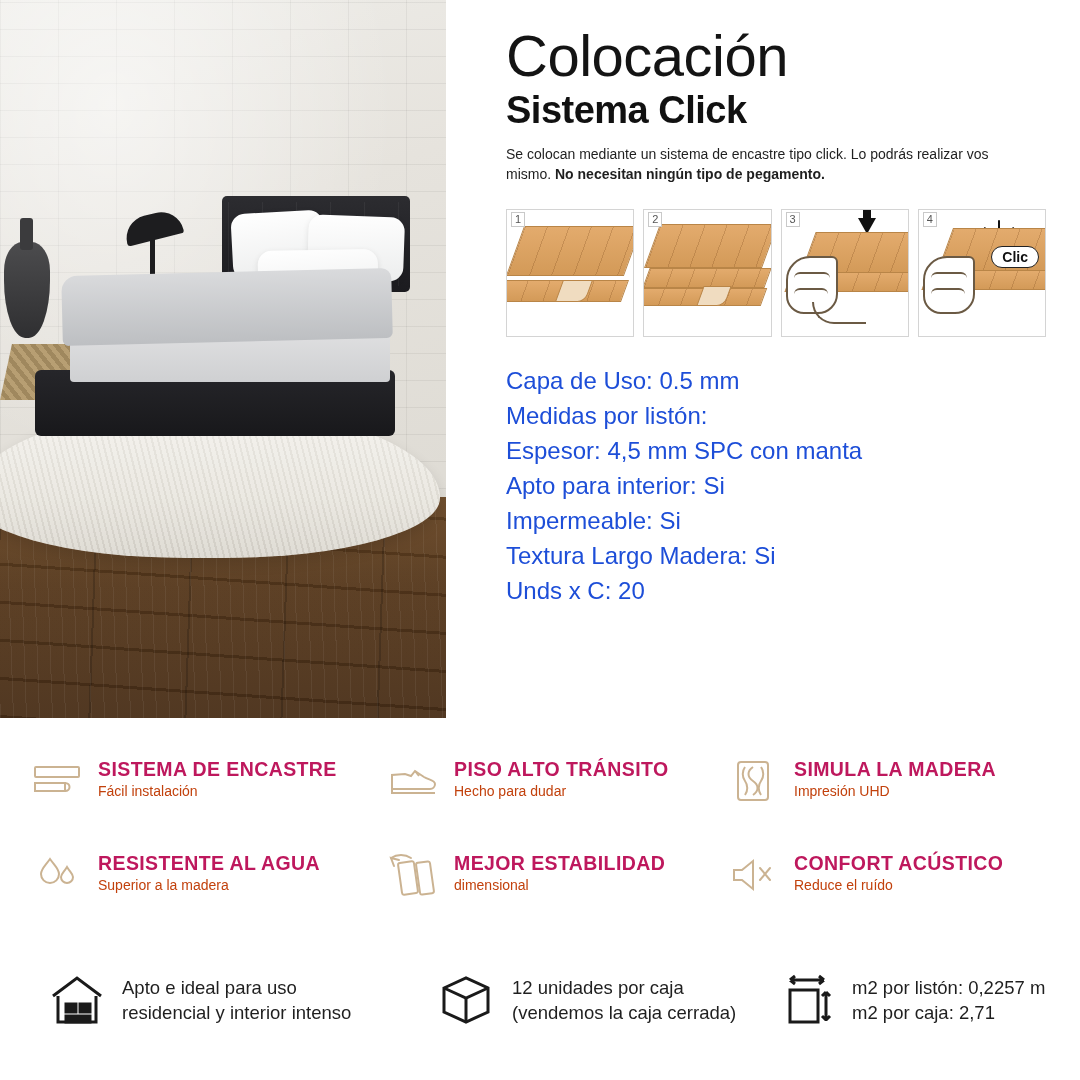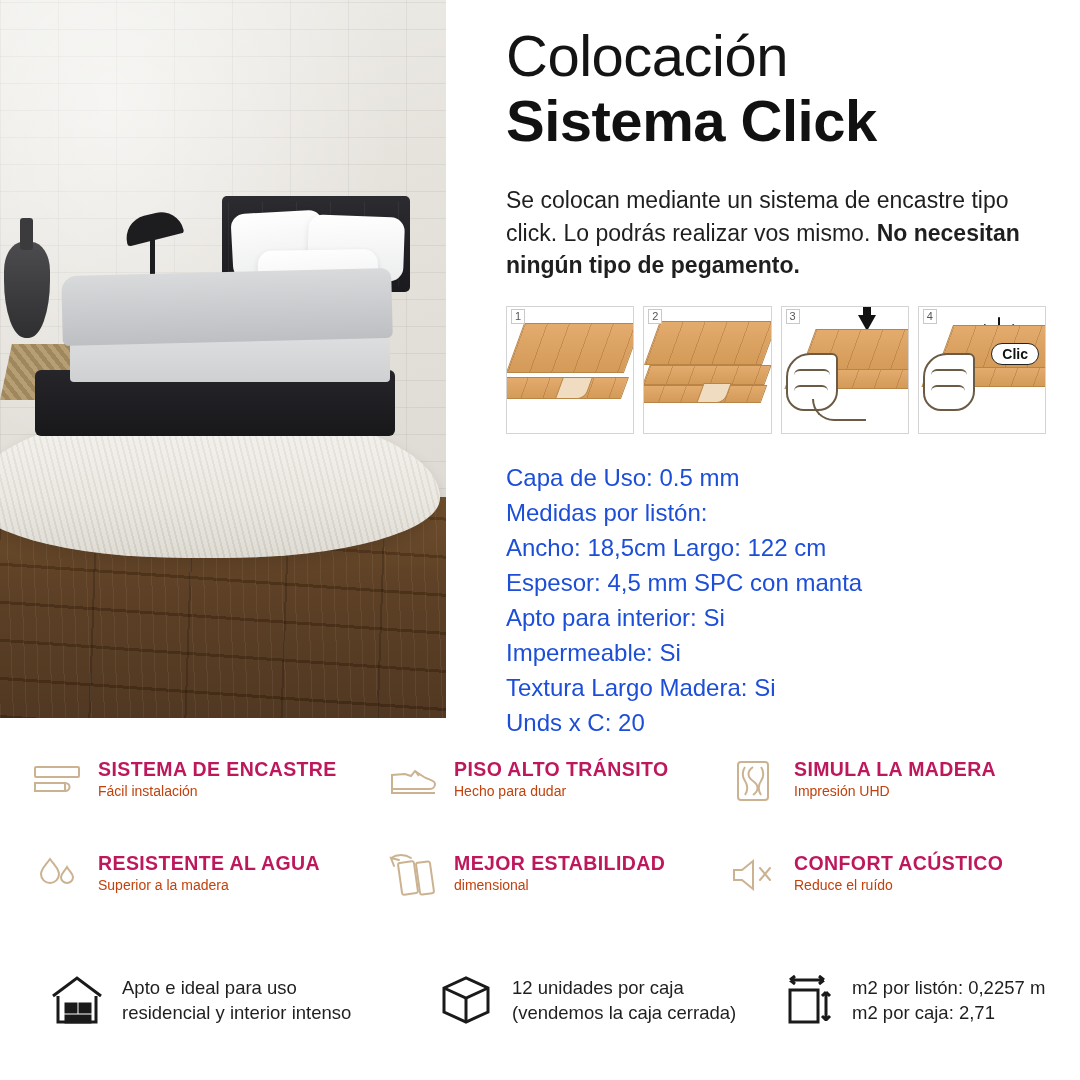"Sistema Click" .title-line2 { font-size: 58px -> 38px }
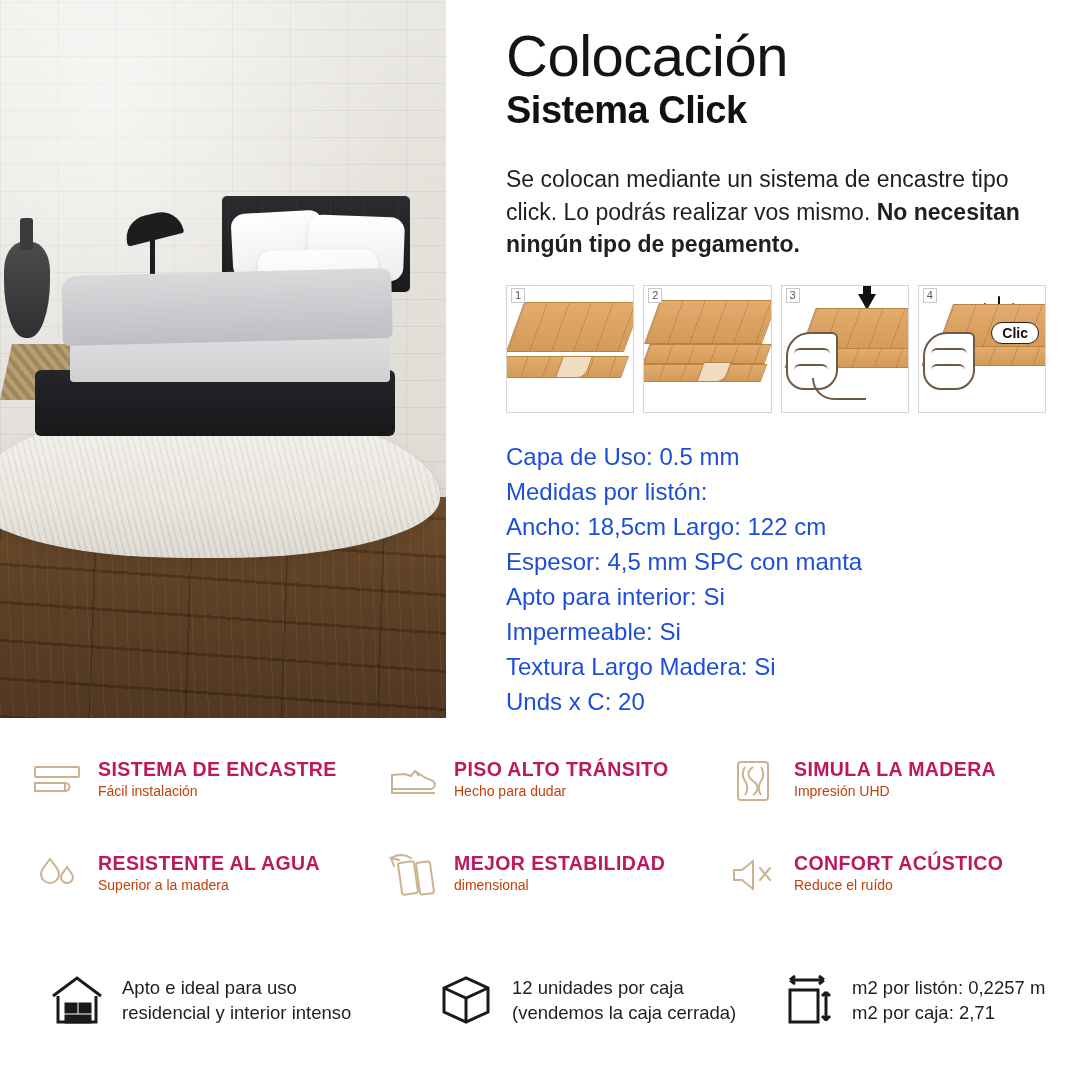"Se colocan mediante un sistema" .intro { font-size: 23px -> 14px; margin-top: 32px -> 14px }
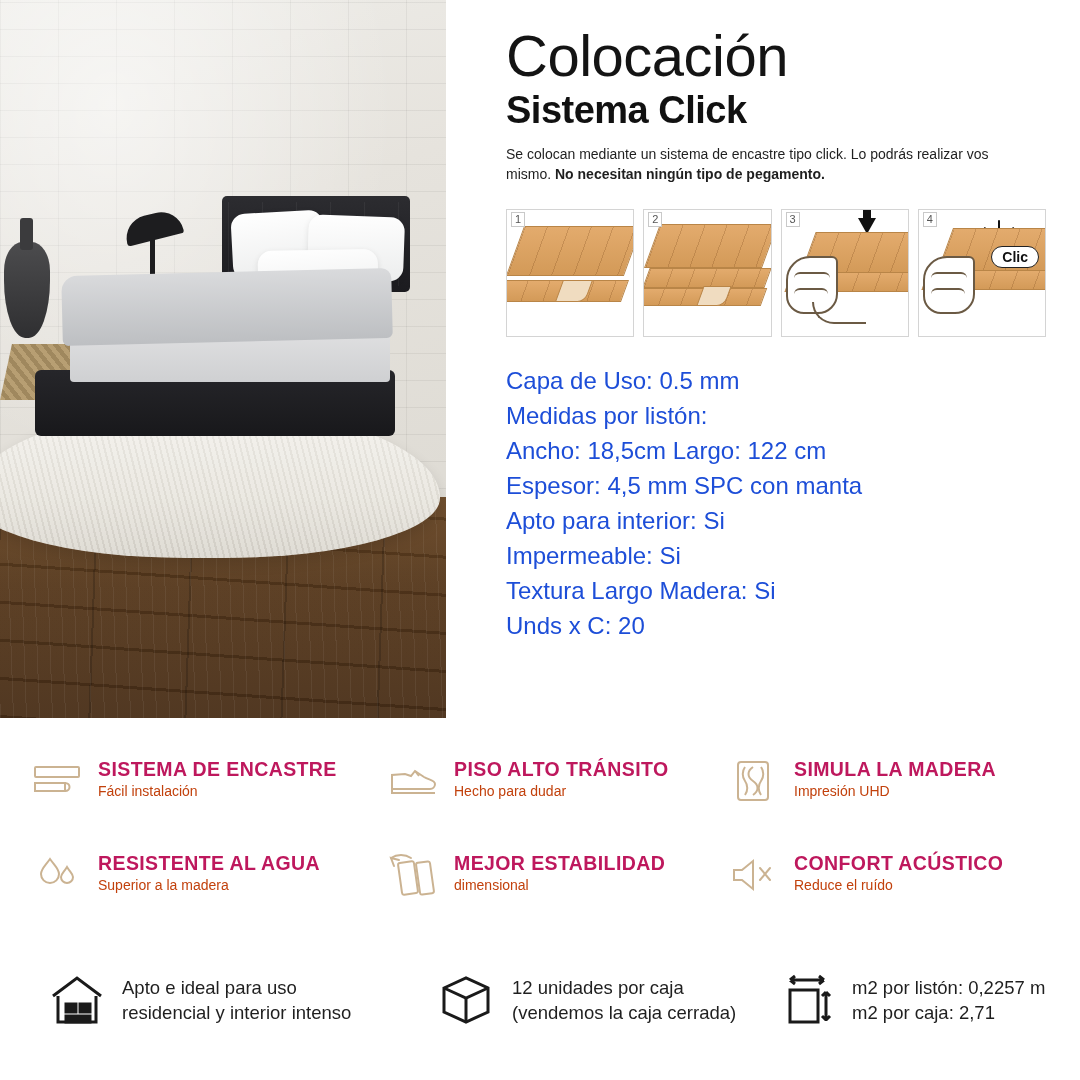"Ancho: 18,5cm Largo: 122 cm" div.spec { html: <div>Ancho: 18,5cm Largo: 122 cm</div> -> none }
